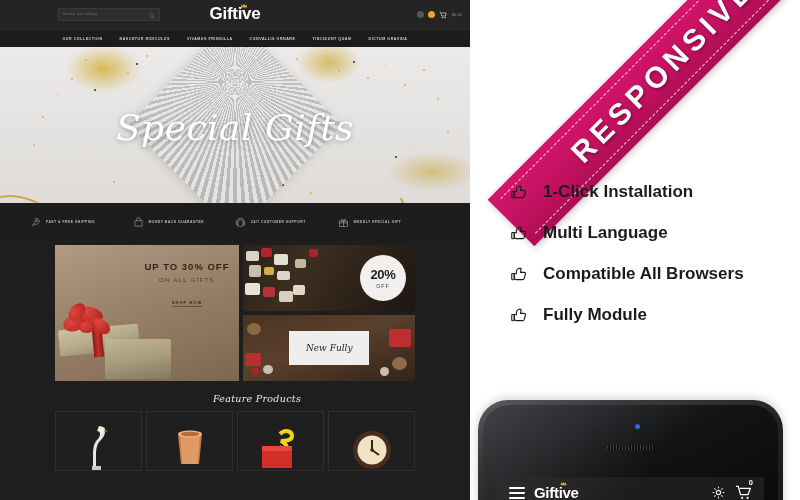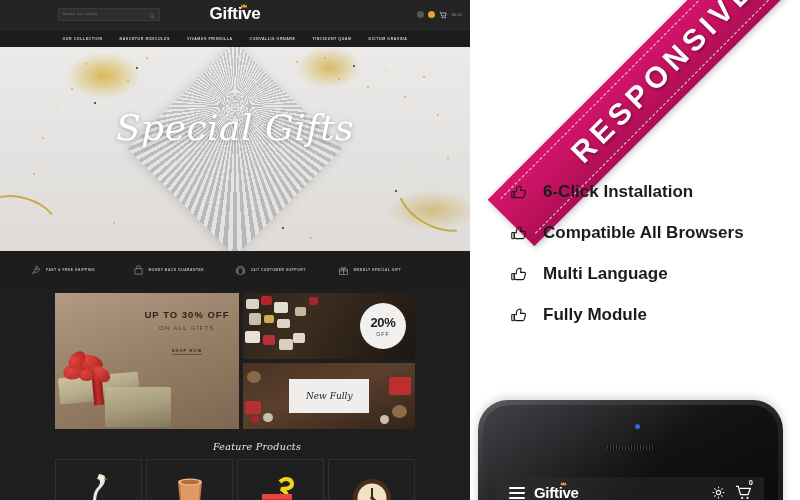"Special Gifts" .hero { height: 204px -> 156px }
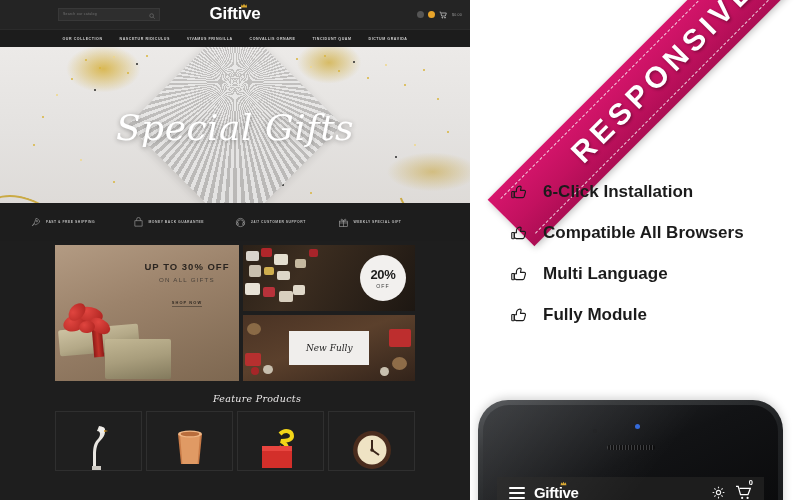"6-Click Installation" span.feat-label { text: 6-Click -> 1-Click }
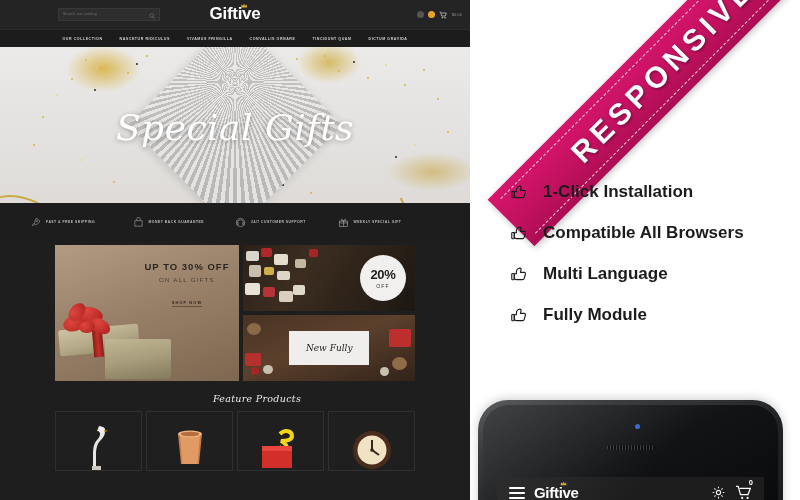"Compatible All Browsers" div.feat { order: before "Multi Language" -> after "Multi Language" }
